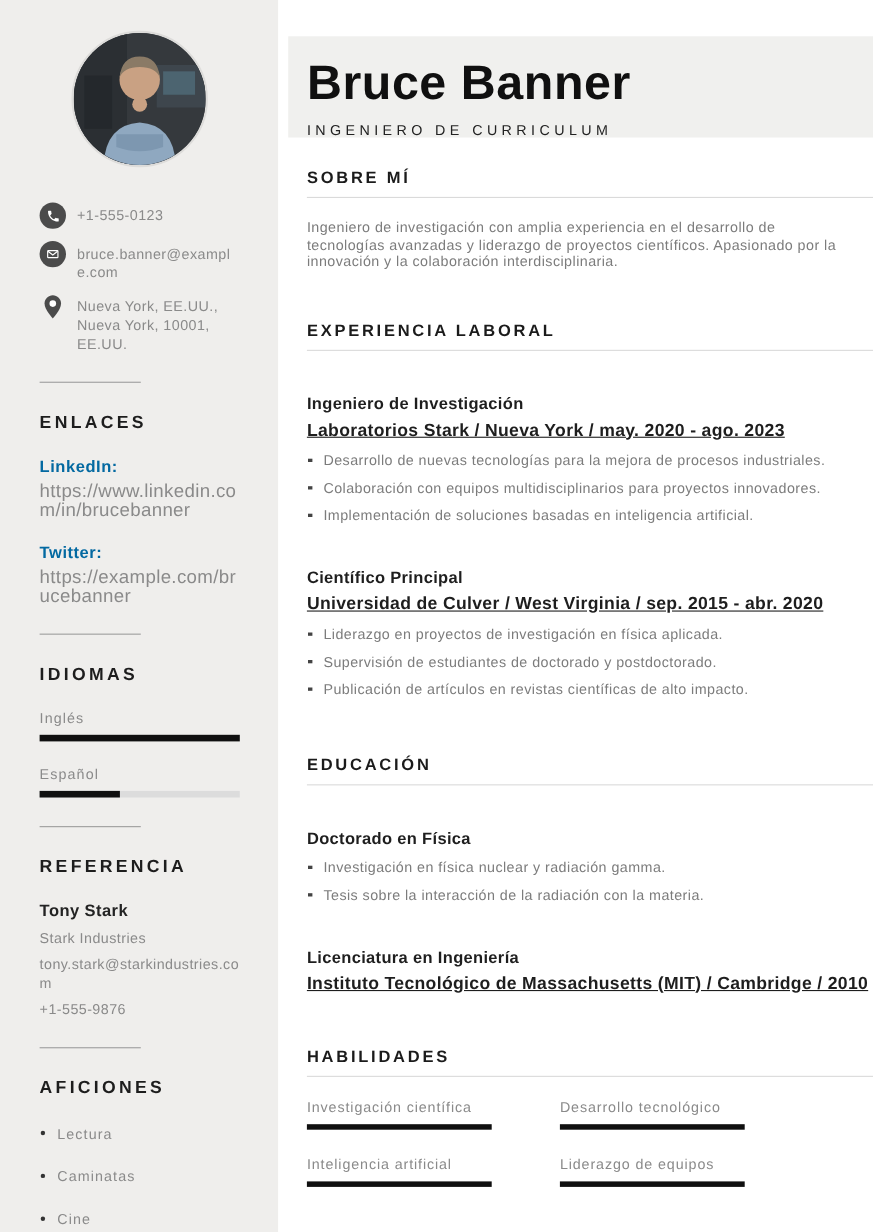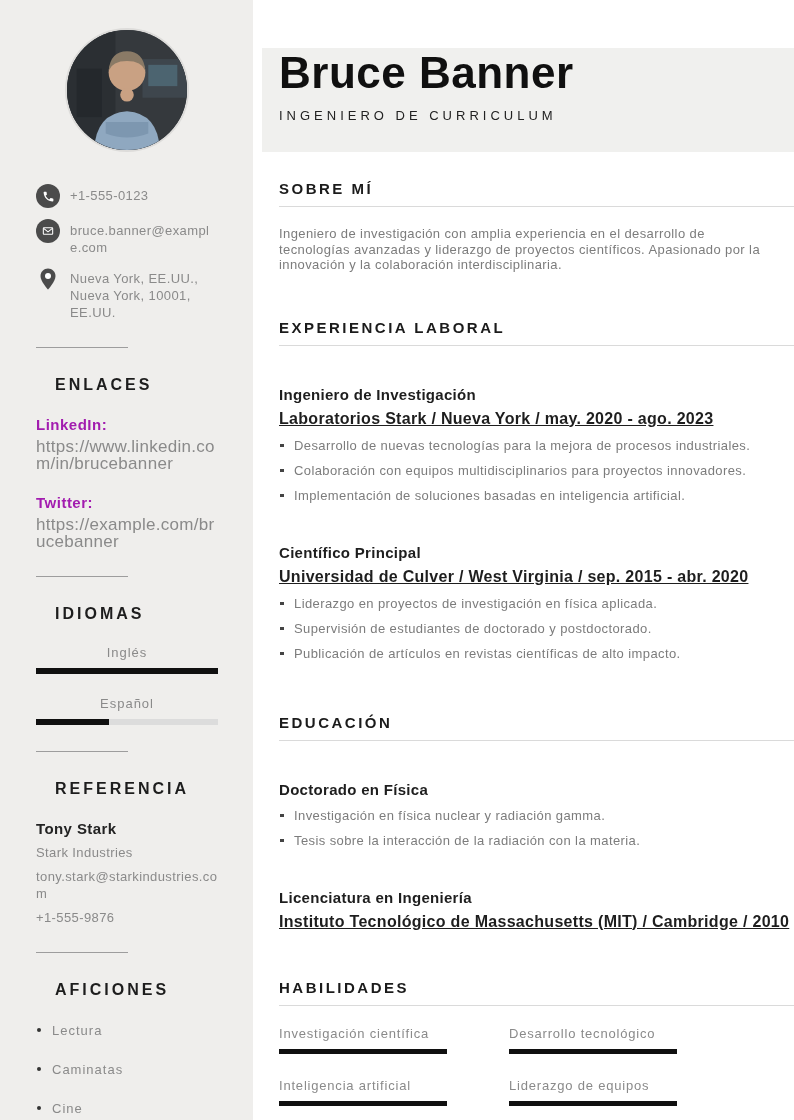"Bruce Banner" .band { height: 104px -> 92px; margin-top: 48px -> 33px; padding: 1px 0 0 17px -> 19px 0 0 17px }
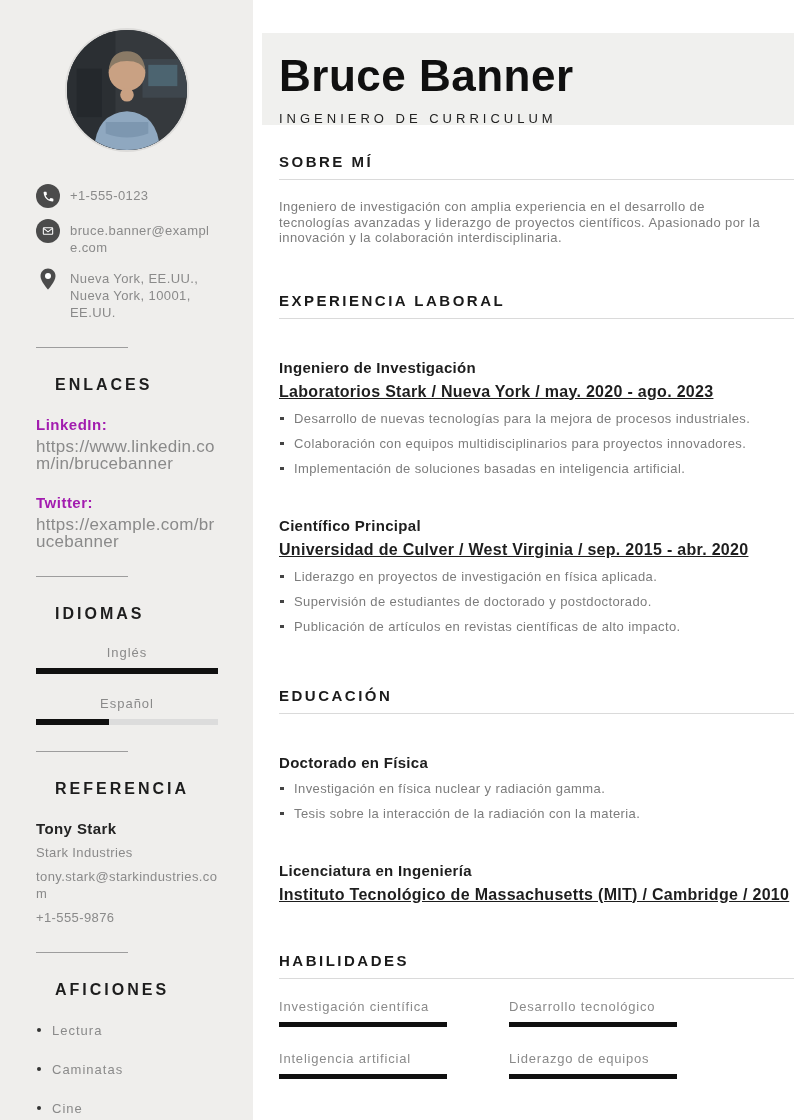"ENLACES" .side-h { margin-left: 19px -> none }
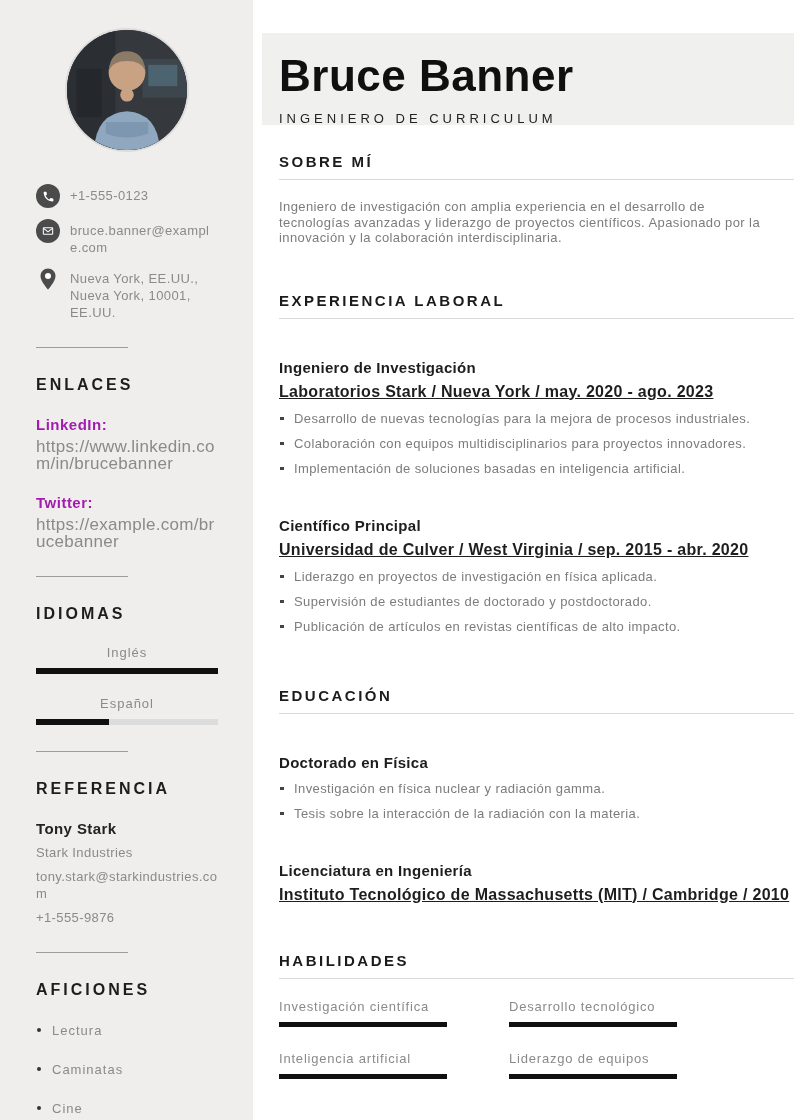"LinkedIn:" .link-label { color: #a21caf -> #0369a1 }
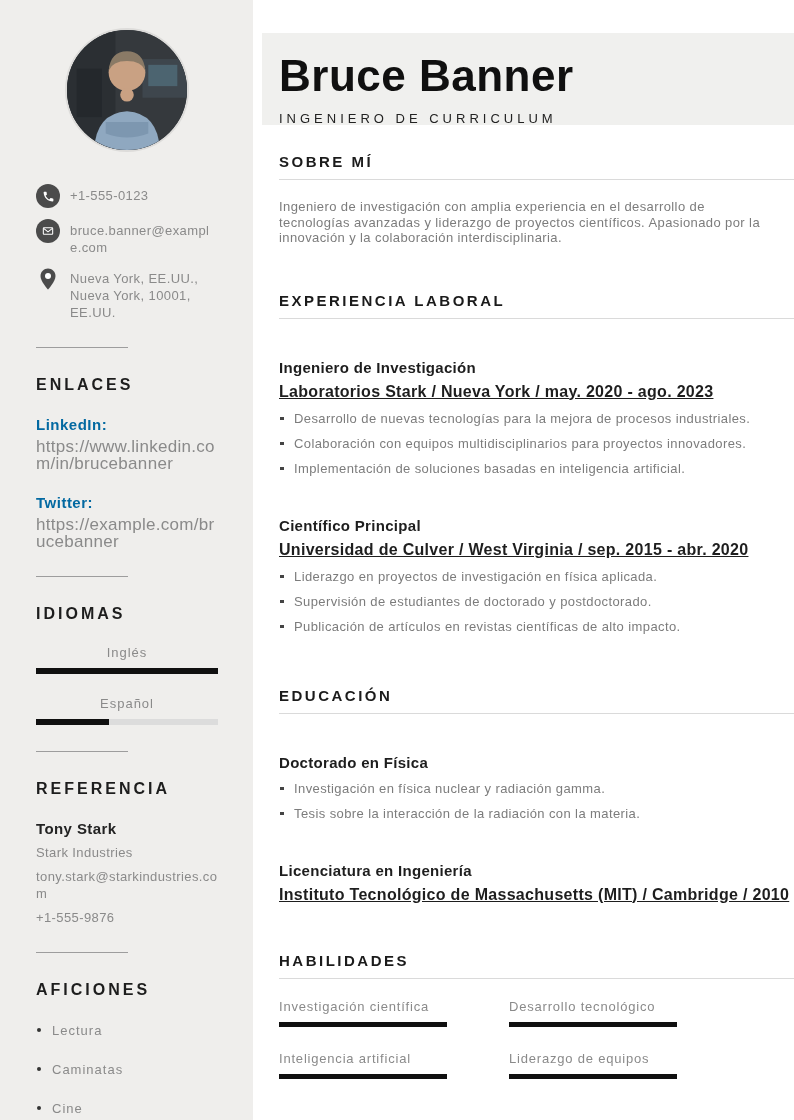"Inglés" .lang { text-align: center -> none }
